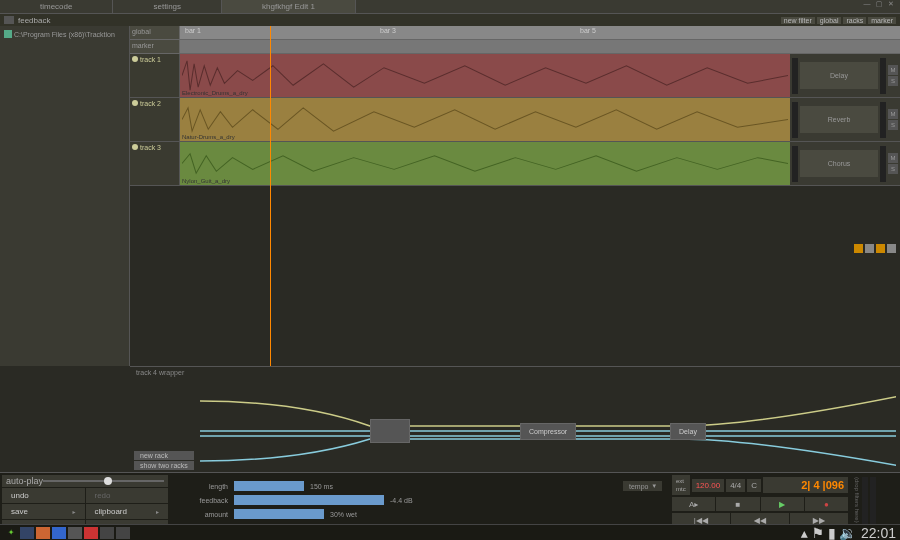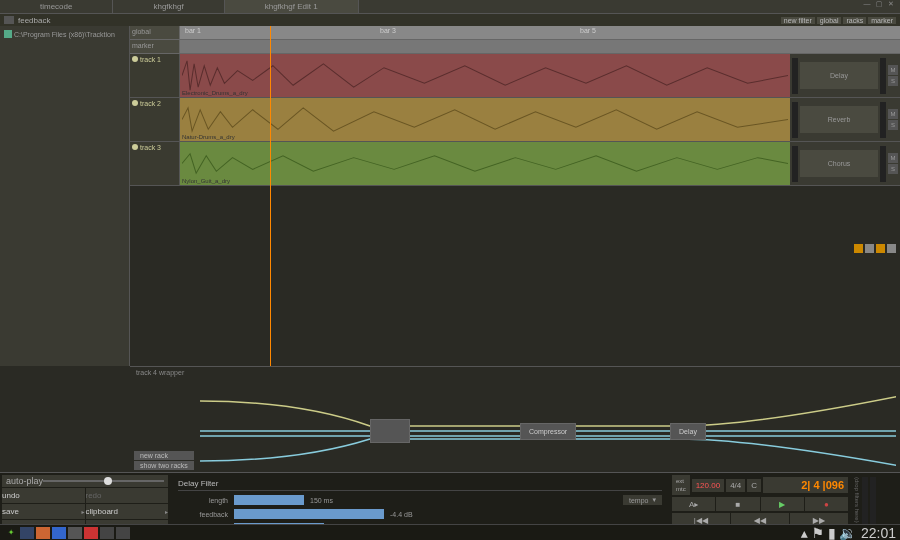"khgfkhgf" div.top-tab { text: khgfkhgf -> settings }
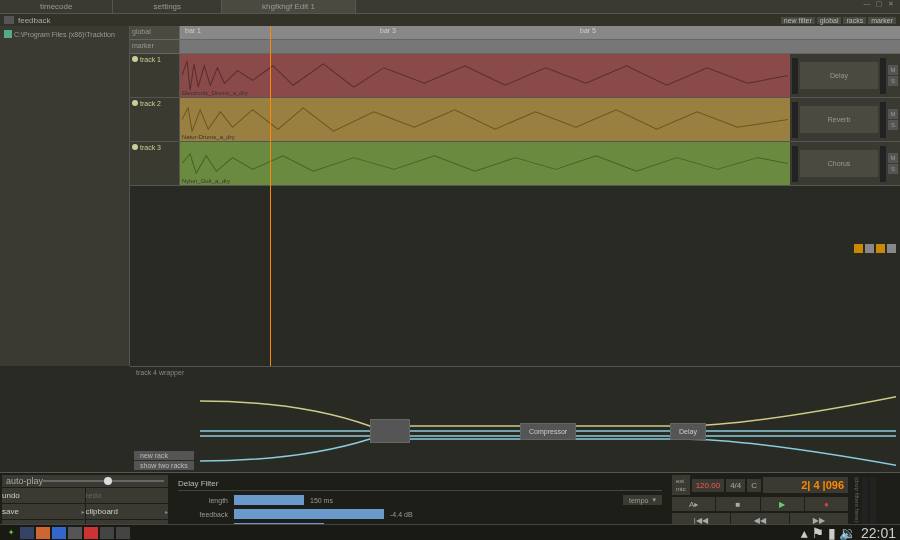"Delay Filter" div.props-title { html: <div>Delay Filter</div> -> none }
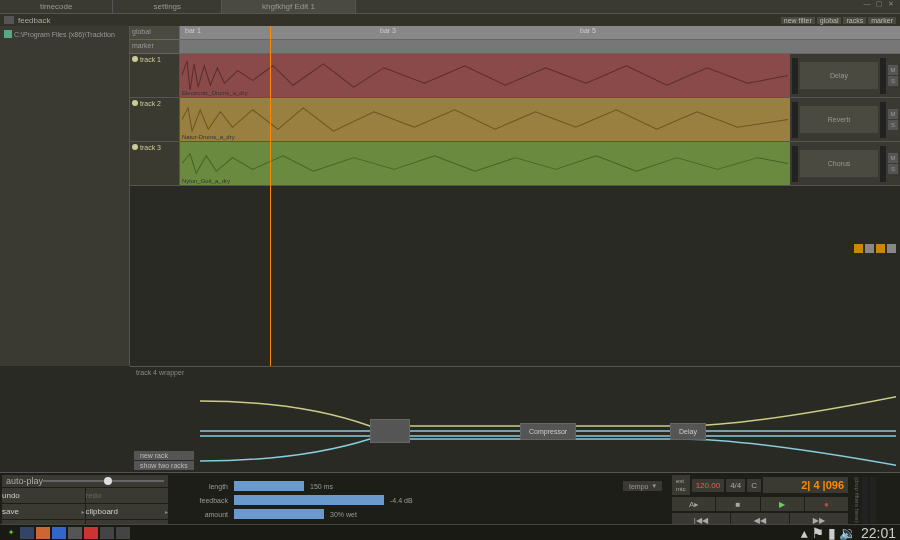"undo" .cmd-btn { padding: 3px 0 -> 3px 9px }
